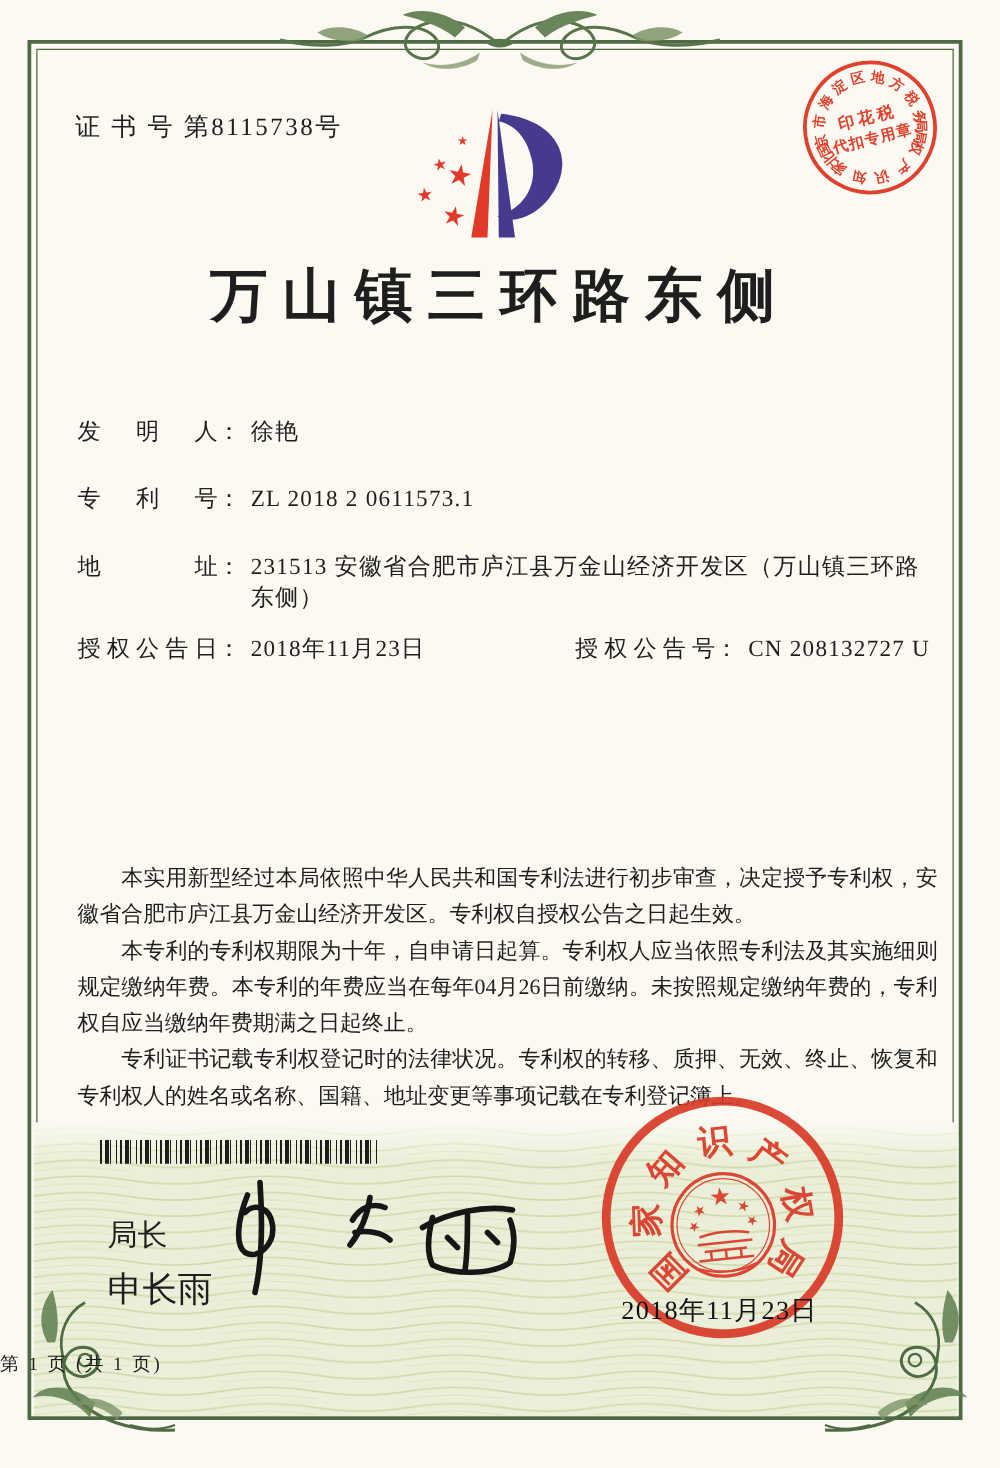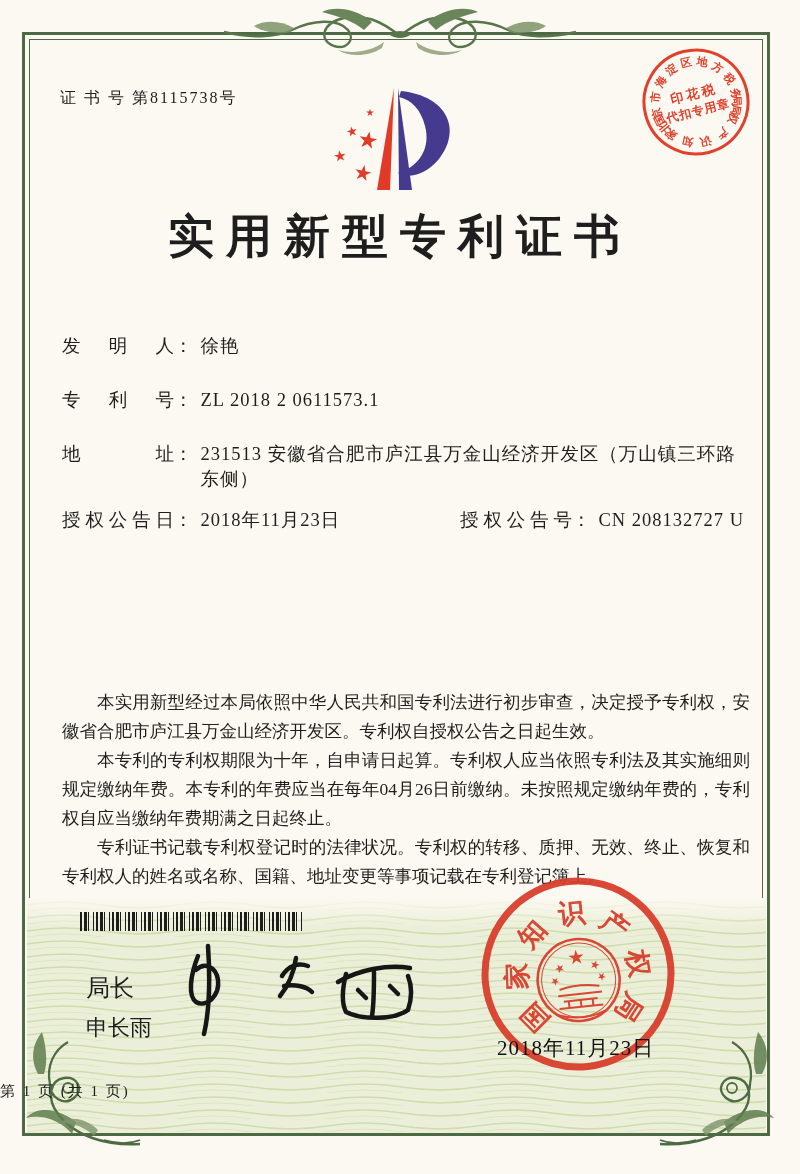"证 书 号 第8115738号" .cert-no { font-size: 16px -> 20px }
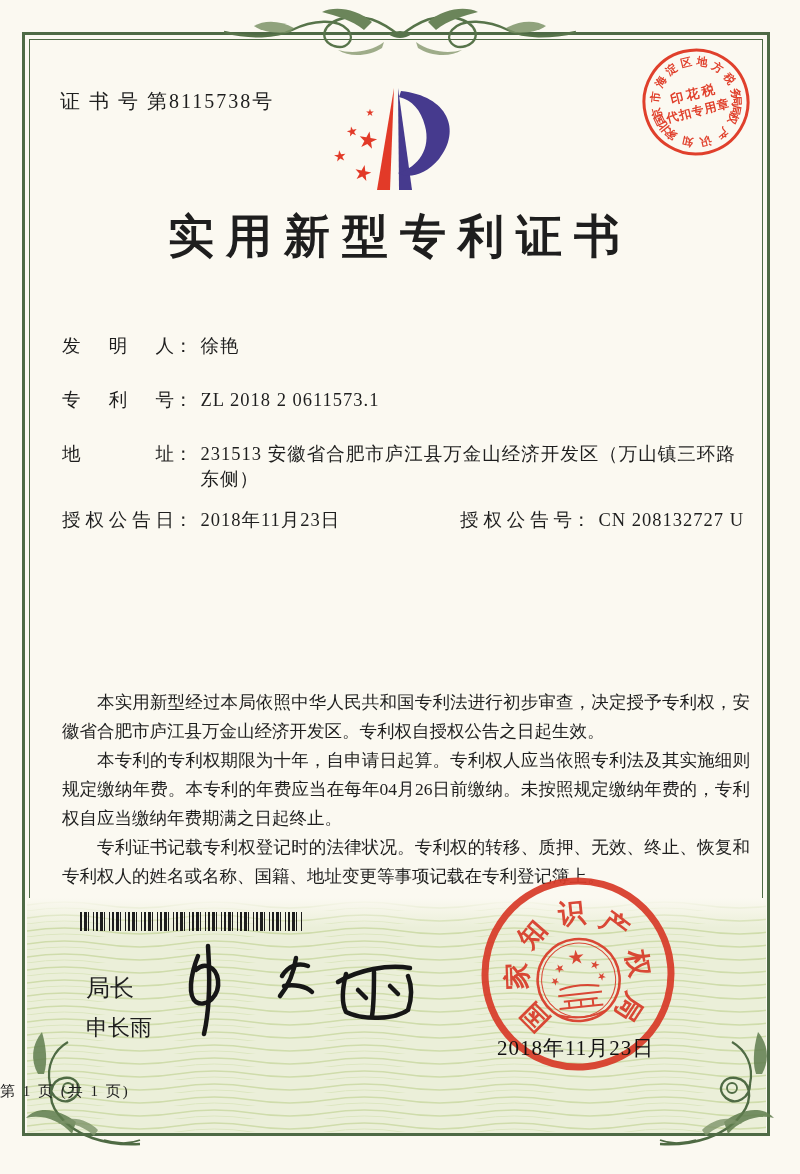"实用新型专利证书" div.title { text: 实用新型专利证书 -> 万山镇三环路东侧 }
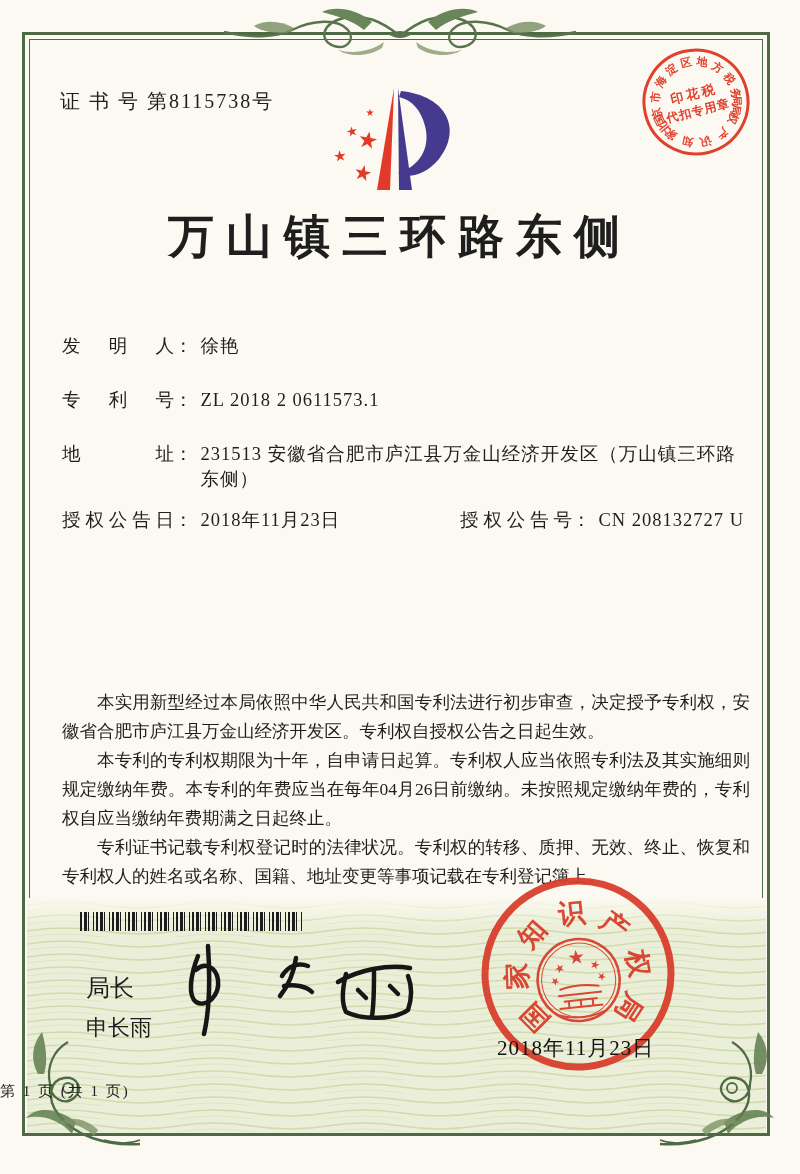"申长雨" .sig-name { font-size: 22px -> 28px }
